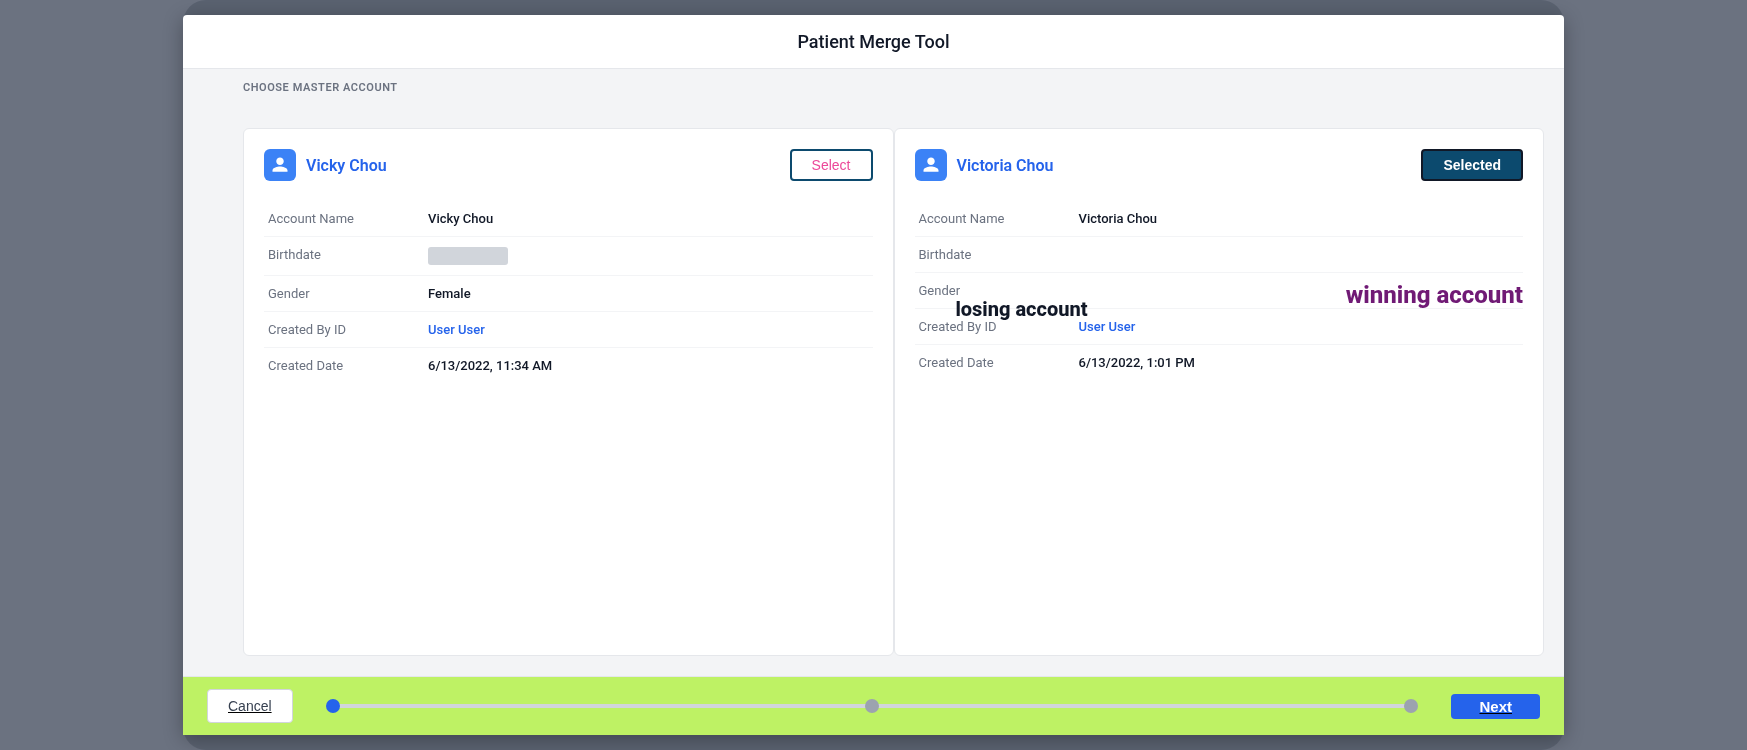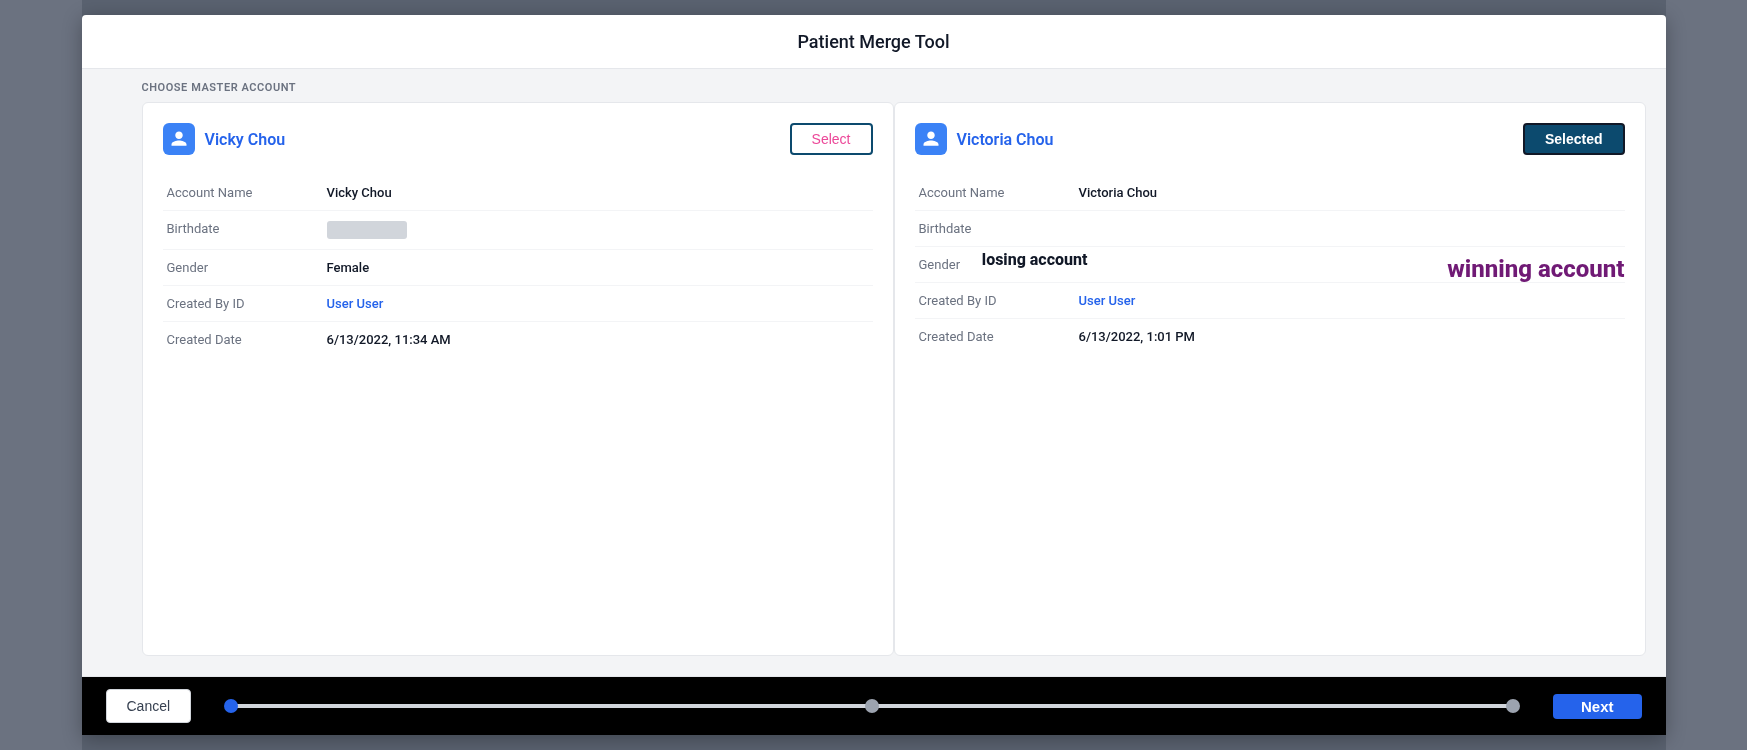"Patient Merge Tool" .modal-overlay { border-radius: none -> 23px; width: 1584px -> 1381px }
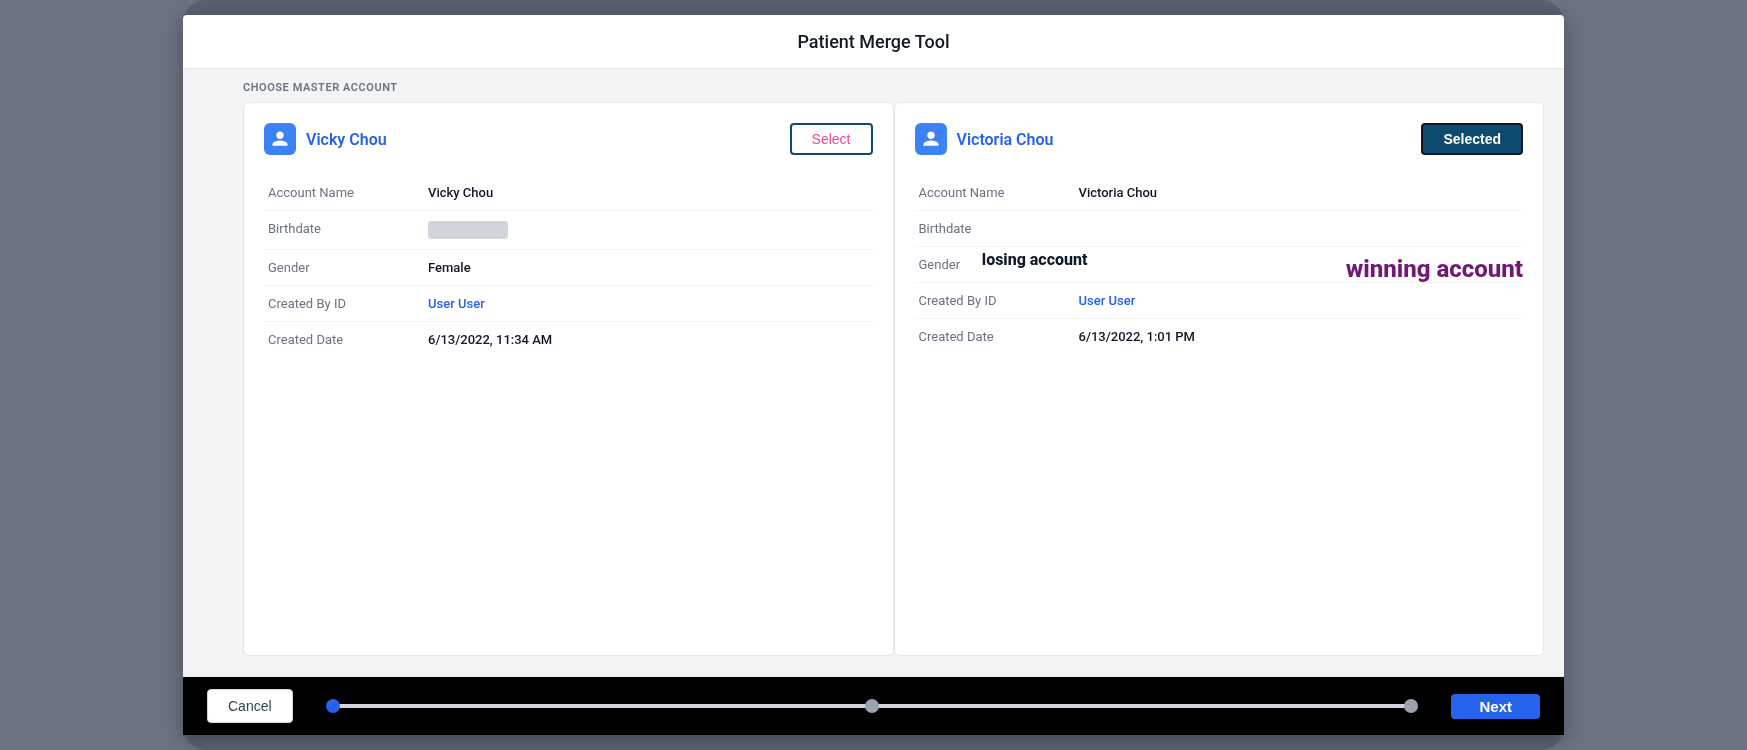"Vicky Chou" .cards-container { margin-top: none -> 26px }
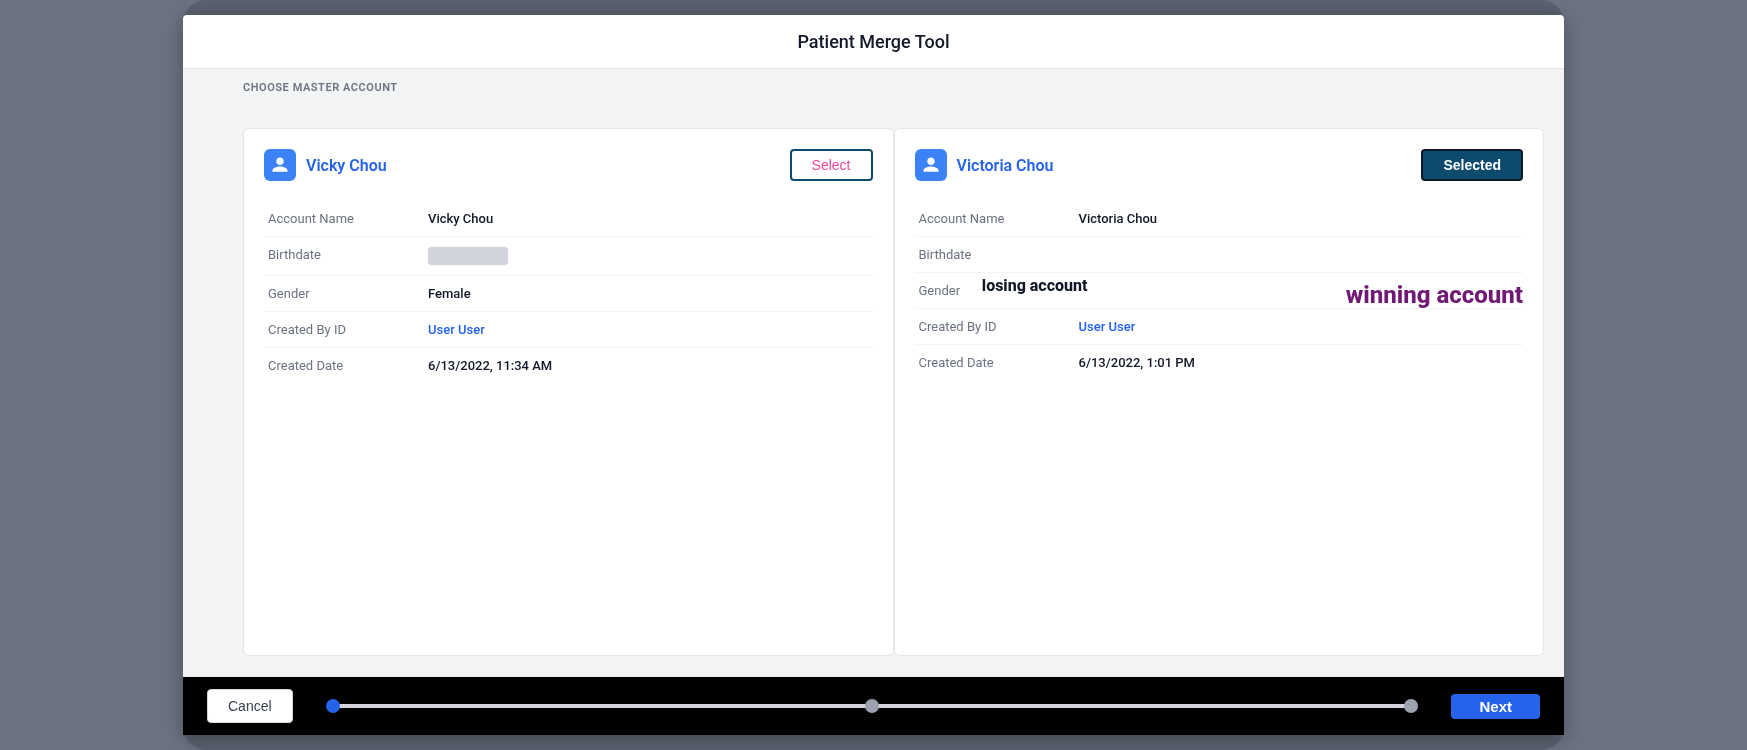"losing account" div { font-size: 16px -> 20px; top: 147px -> 168px }
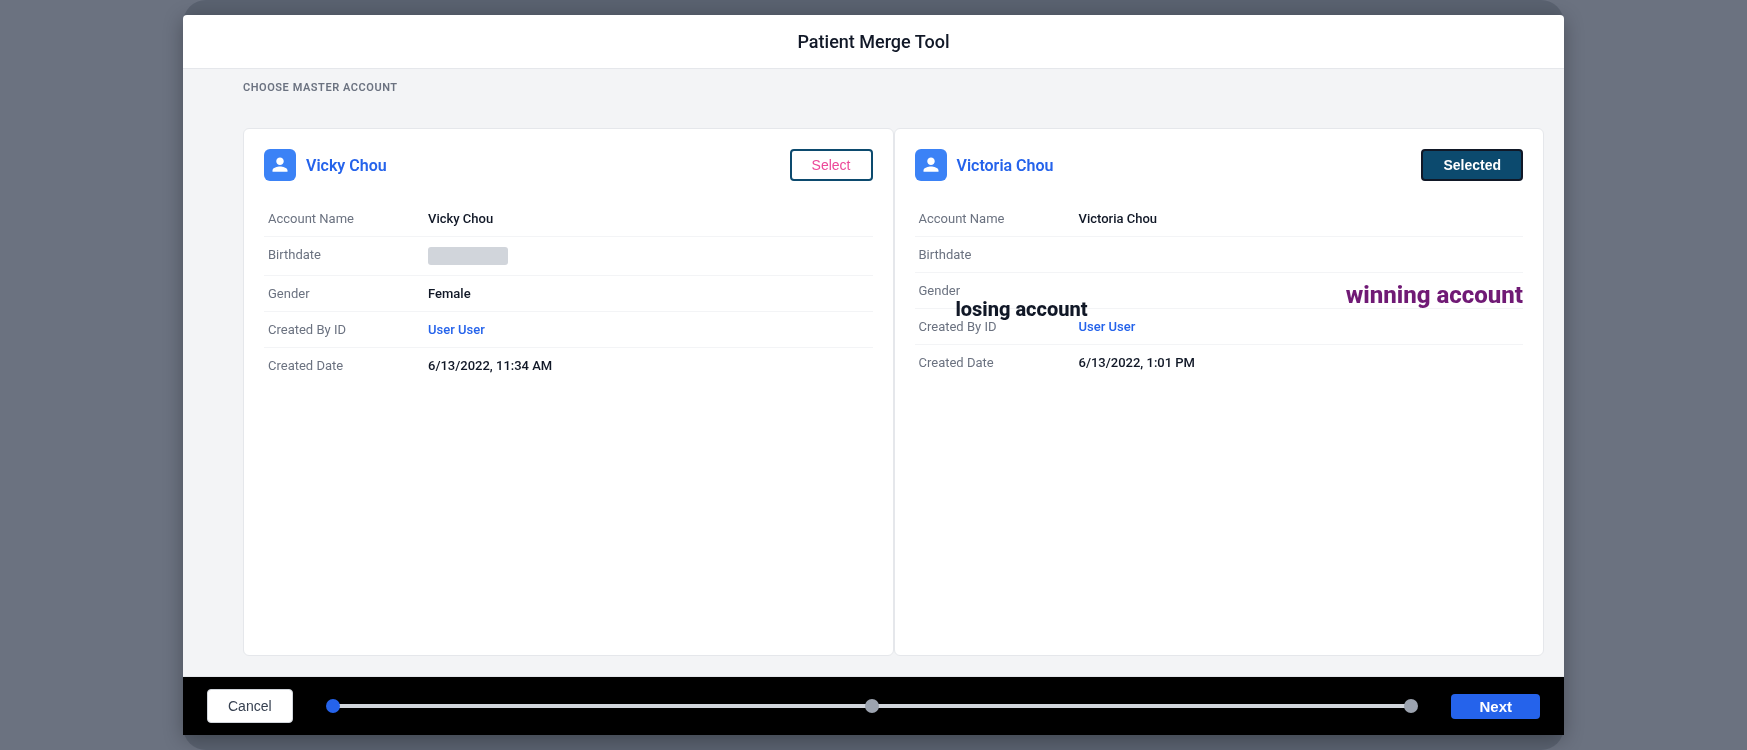"Cancel" .modal-footer { background: #000000 -> #bef264; text-decoration: none -> underline }
